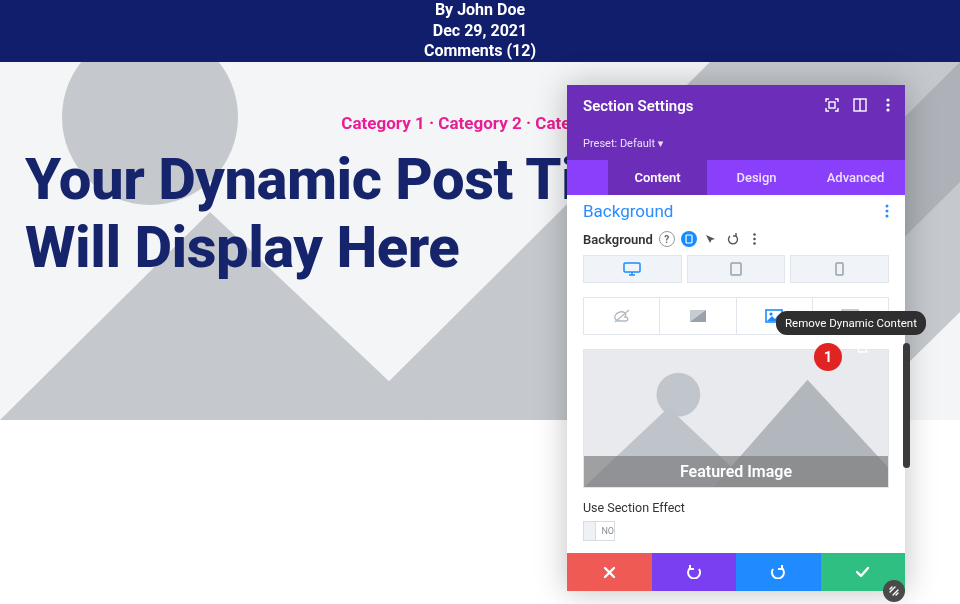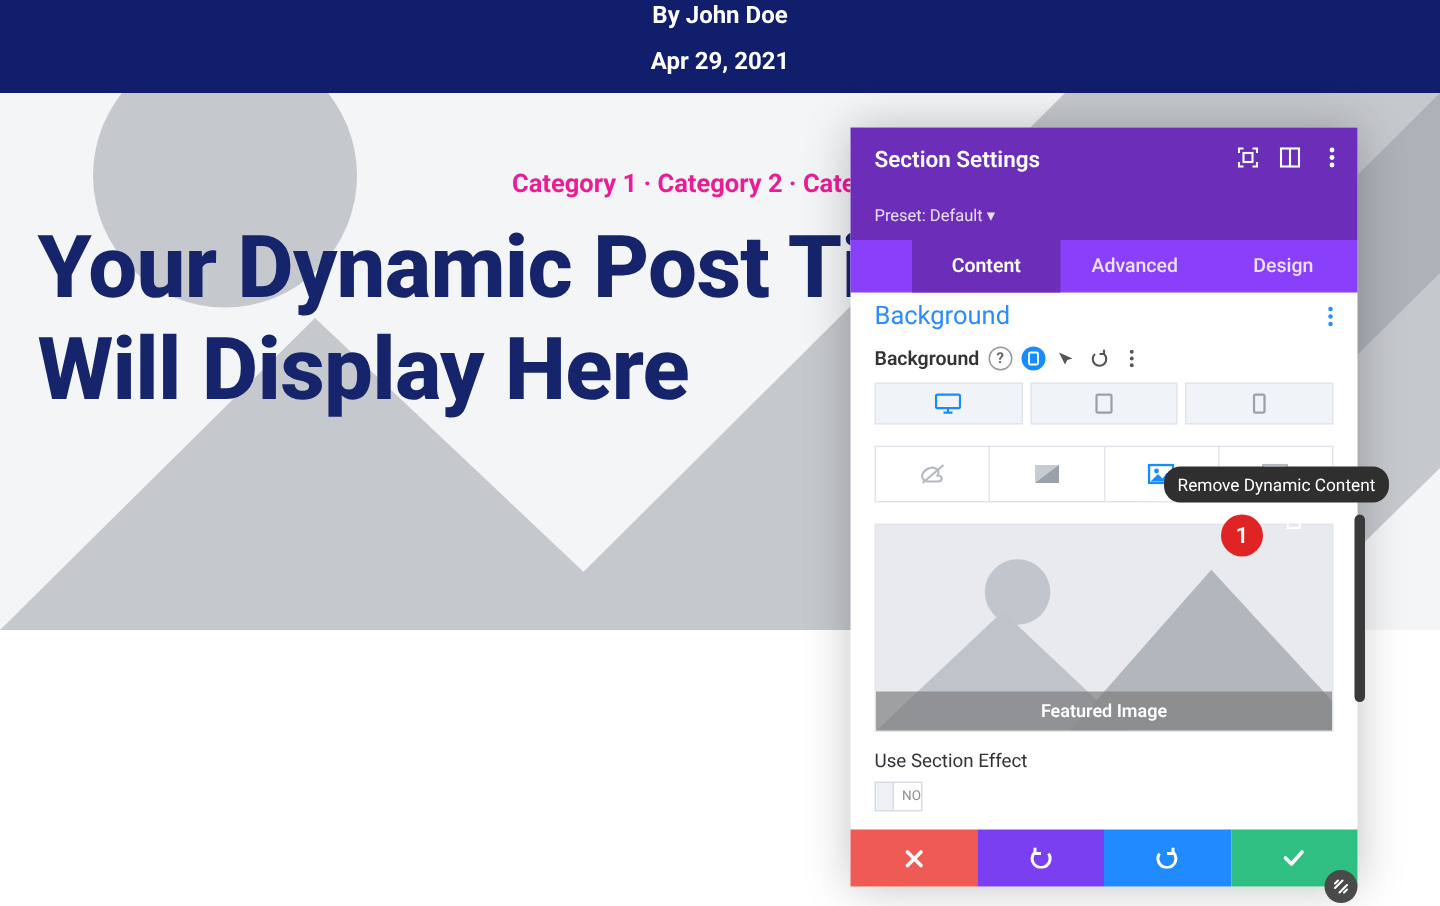"Apr 29, 2021" span { text: Apr -> Dec }
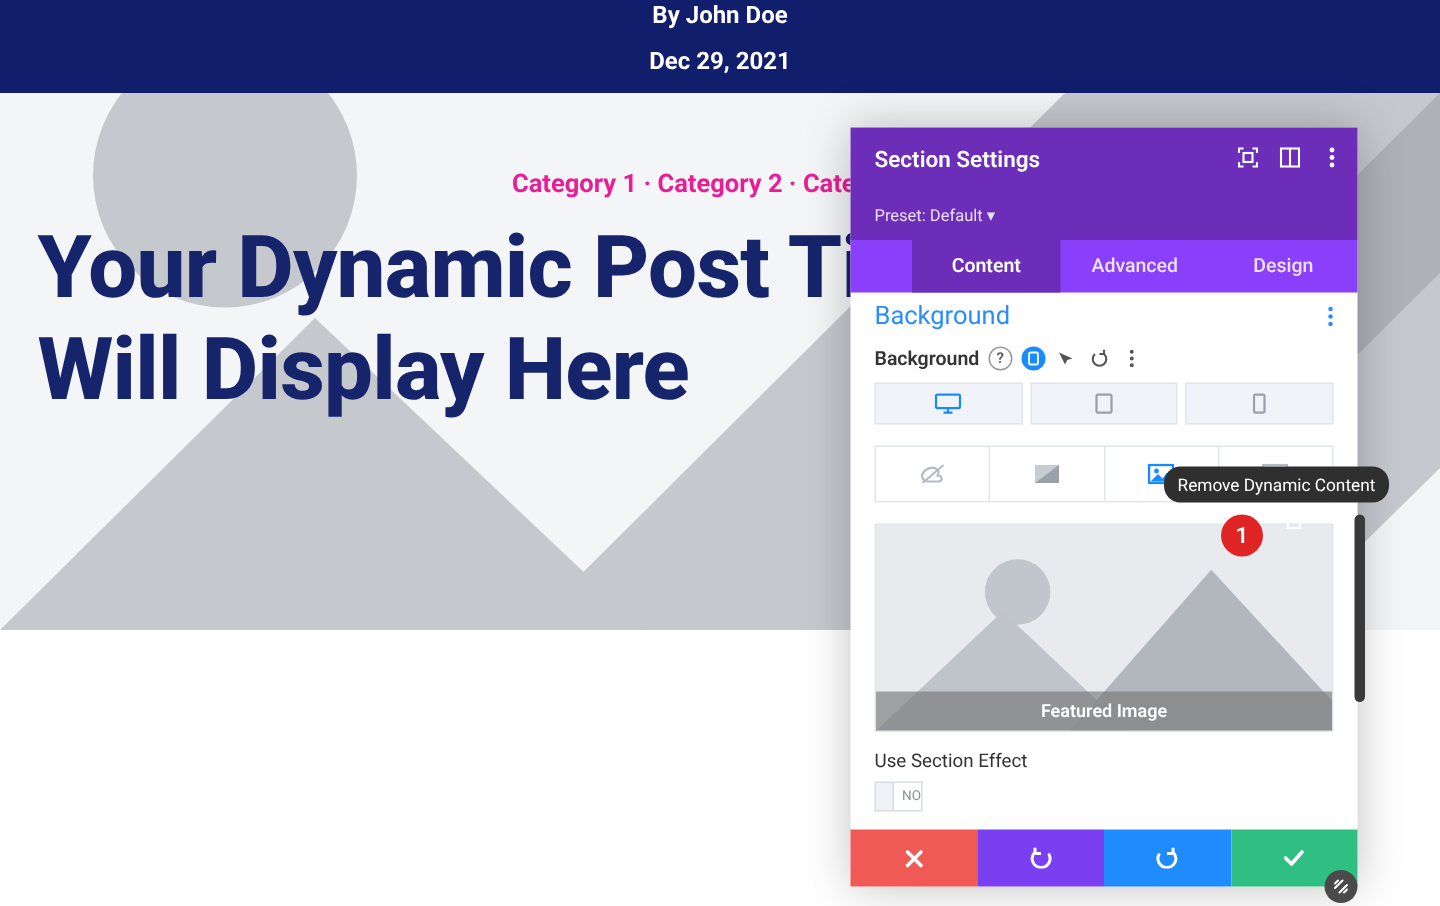"Comments (12)" span { html: none -> <span>Comments (12)</span> }
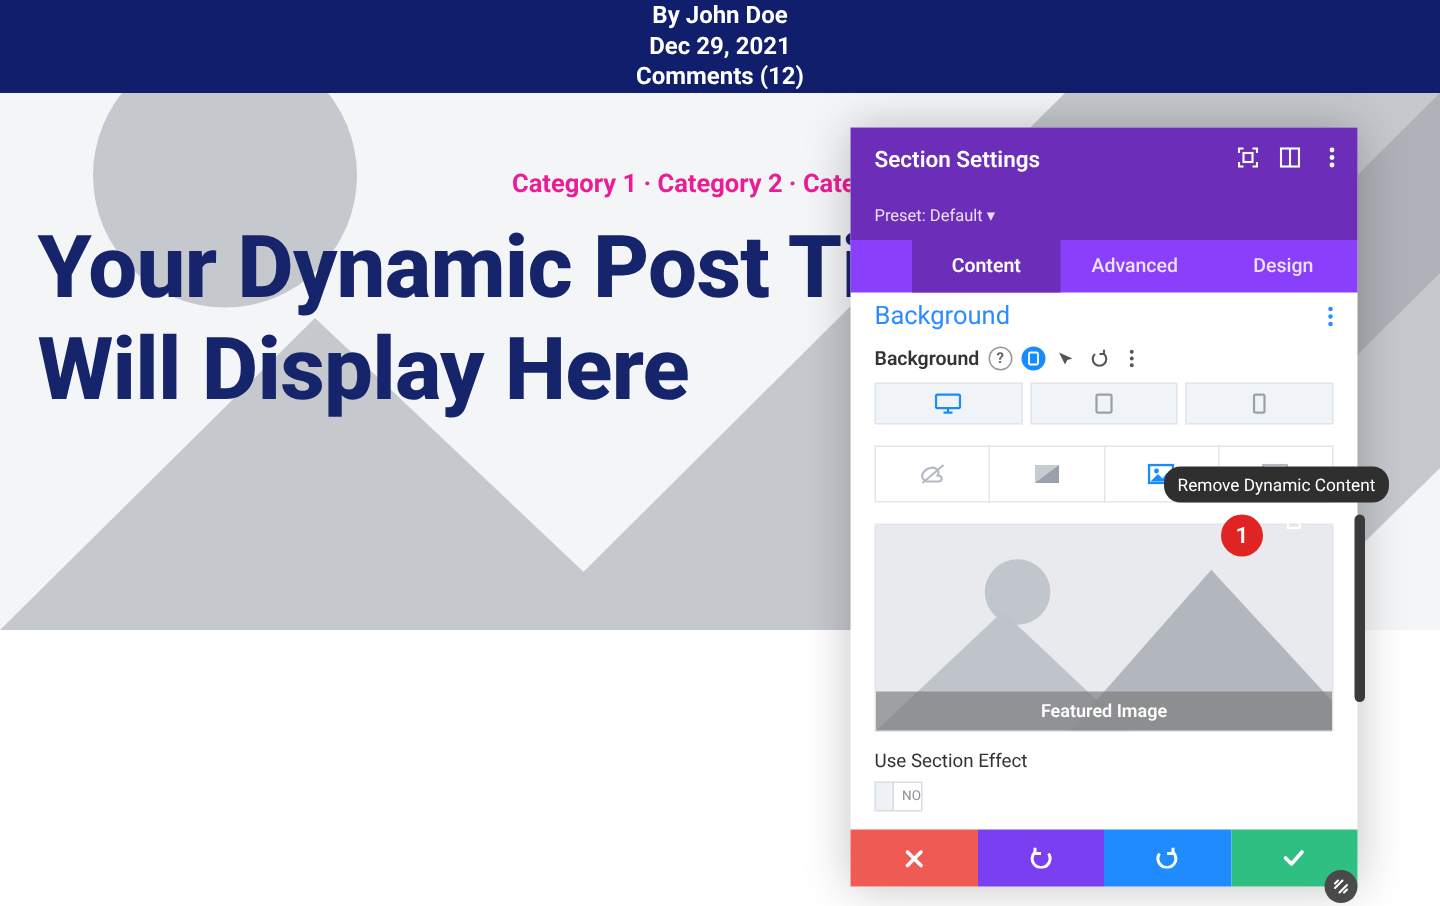"Advanced" div.tab { order: before "Design" -> after "Design" }
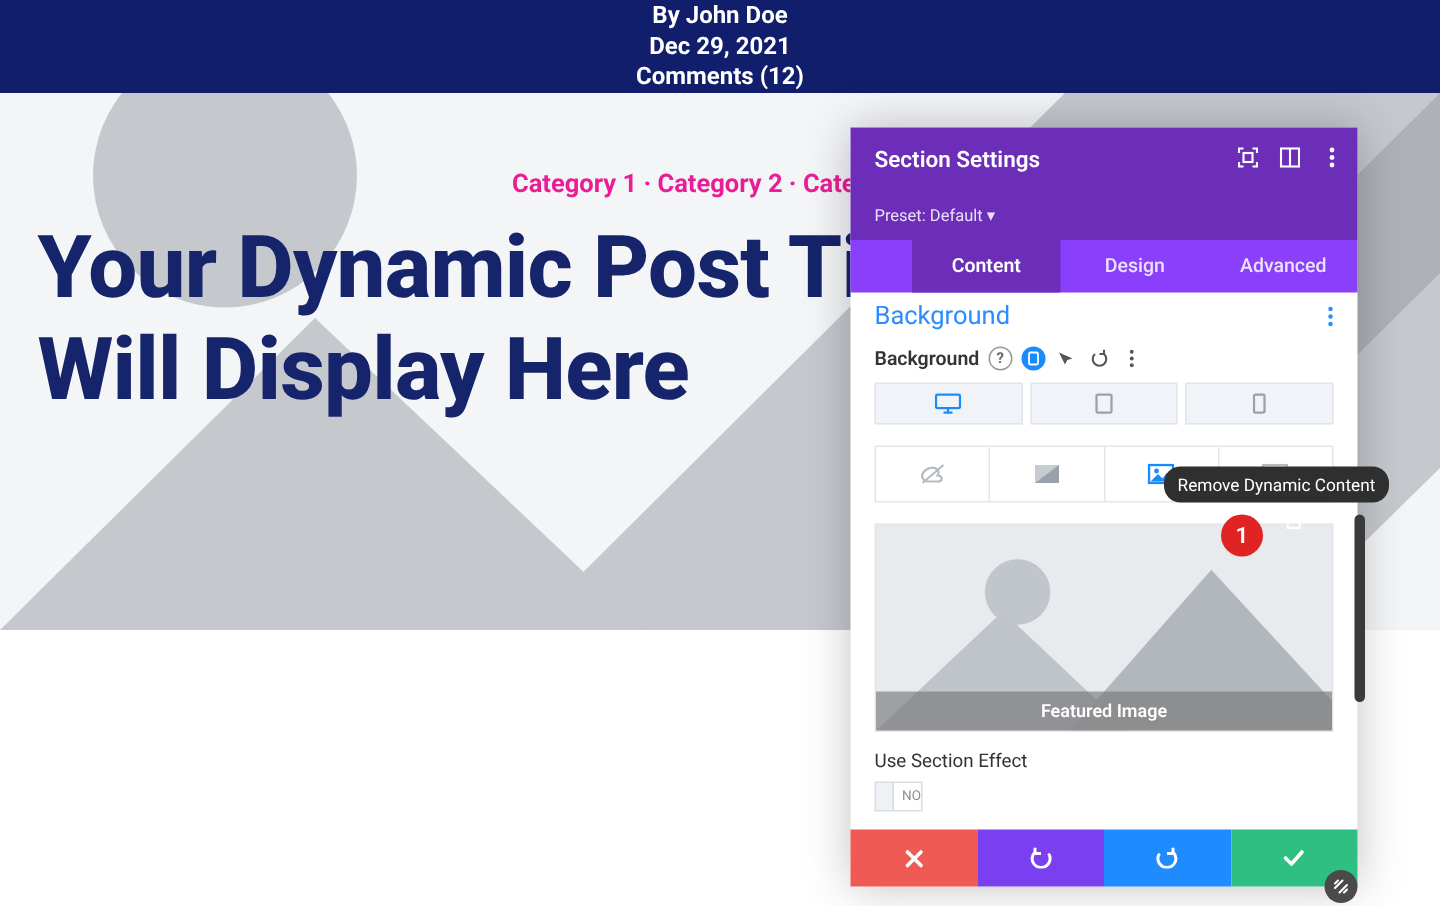"Featured Image" .preview-caption { font-size: 12px -> 16px }
